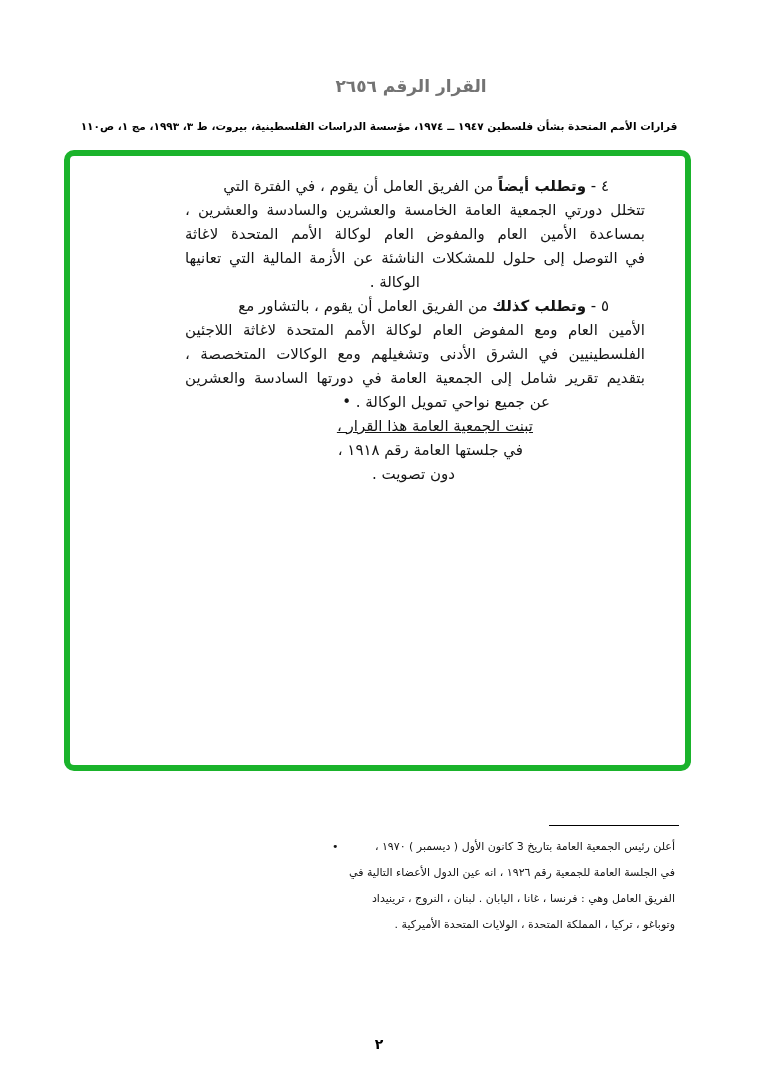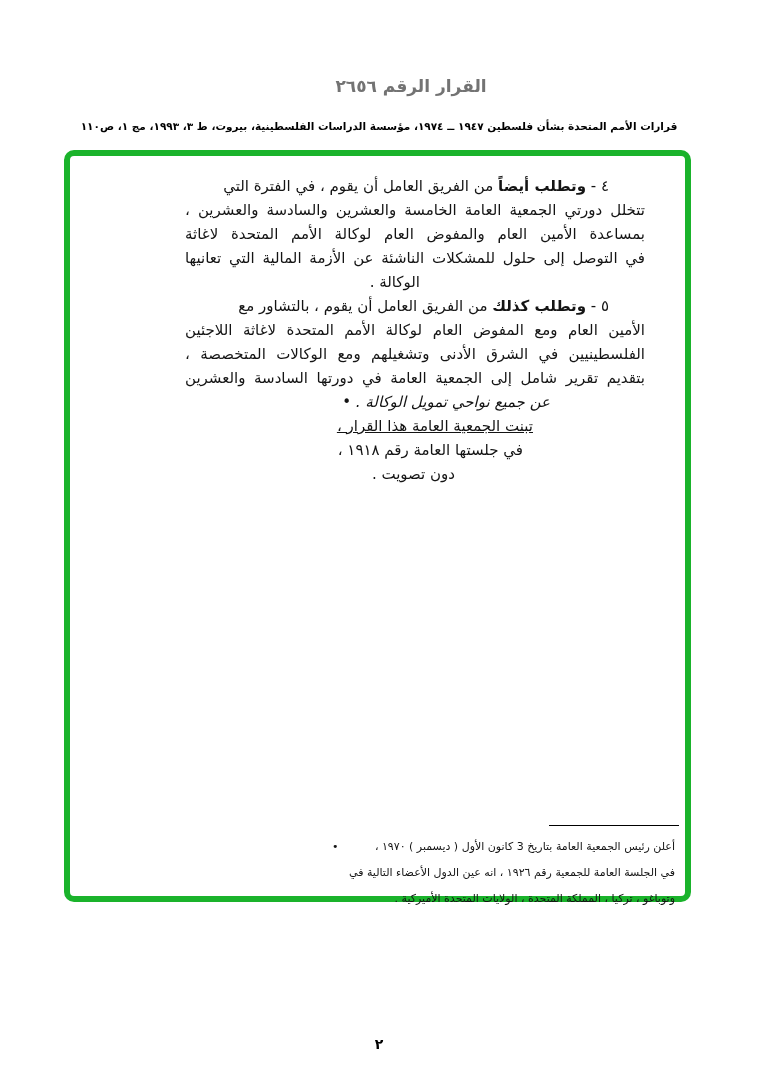"٤ - وتطلب أيضاً من" .green-box { height: 752px -> 621px }
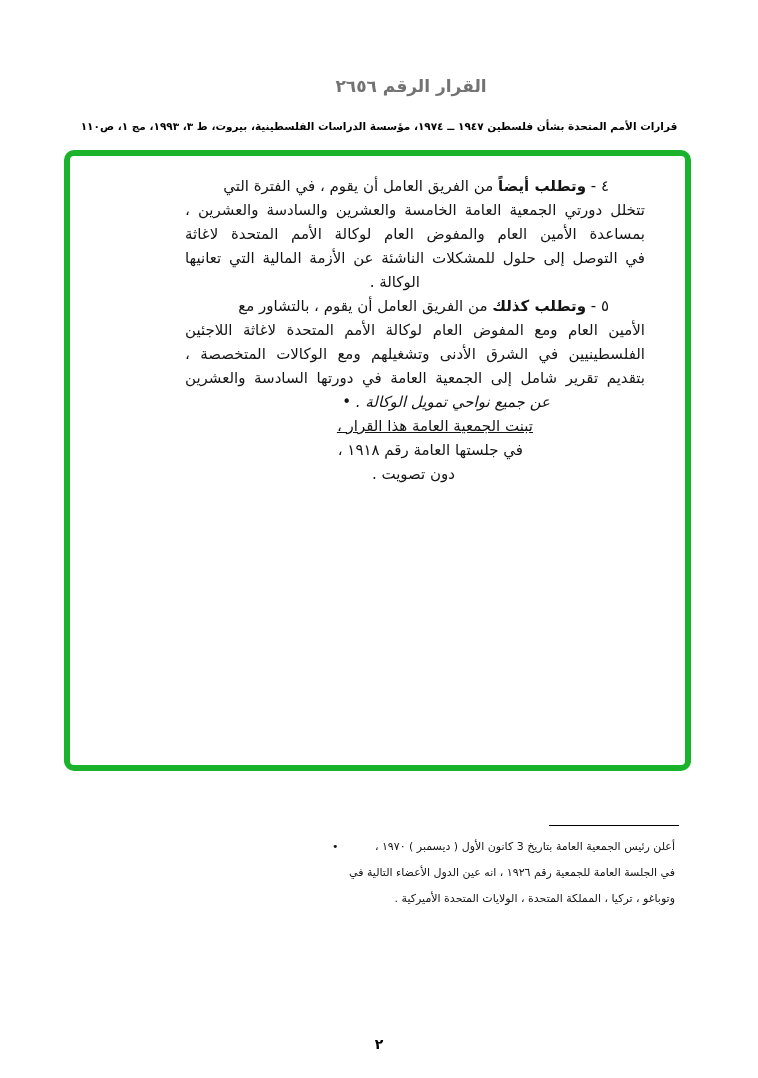"عن جميع نواحي تمويل الوكالة" .line.pos-center { font-style: italic -> none }
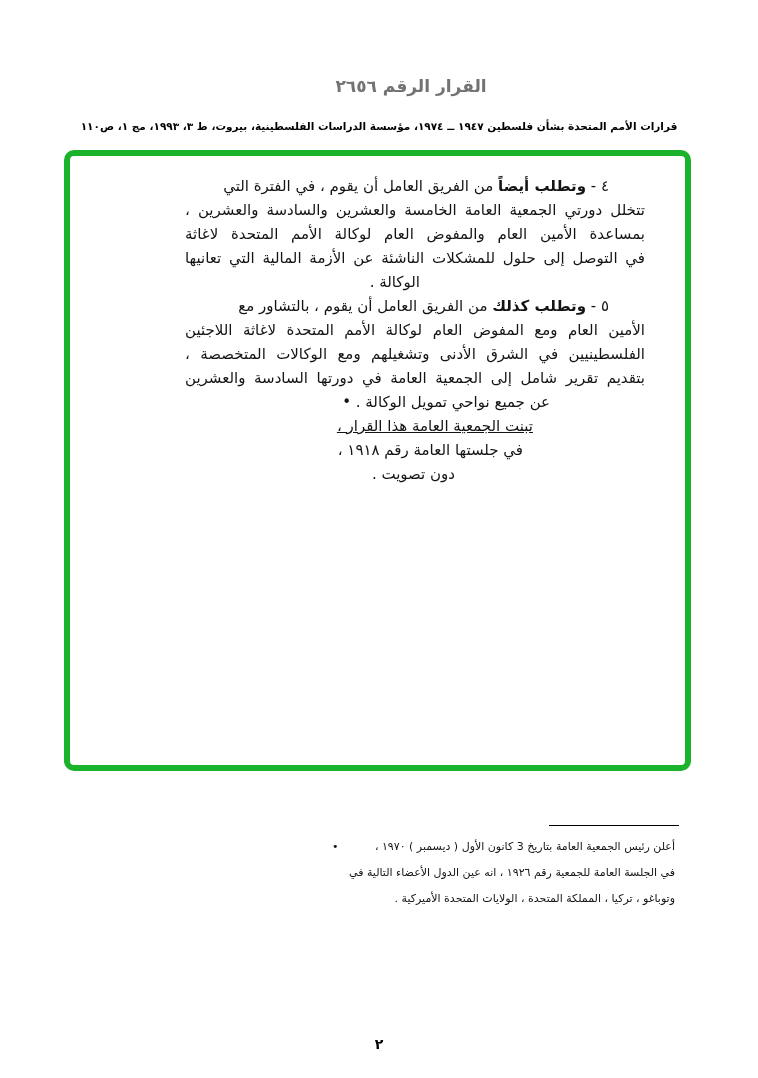"الفريق العامل وهي : فرنسا" div.fn-line { html: none -> <div>الفريق العامل وهي : فرنسا ، غانا ، اليابان . لبنان ، النروج ، ترينيداد</div> }
